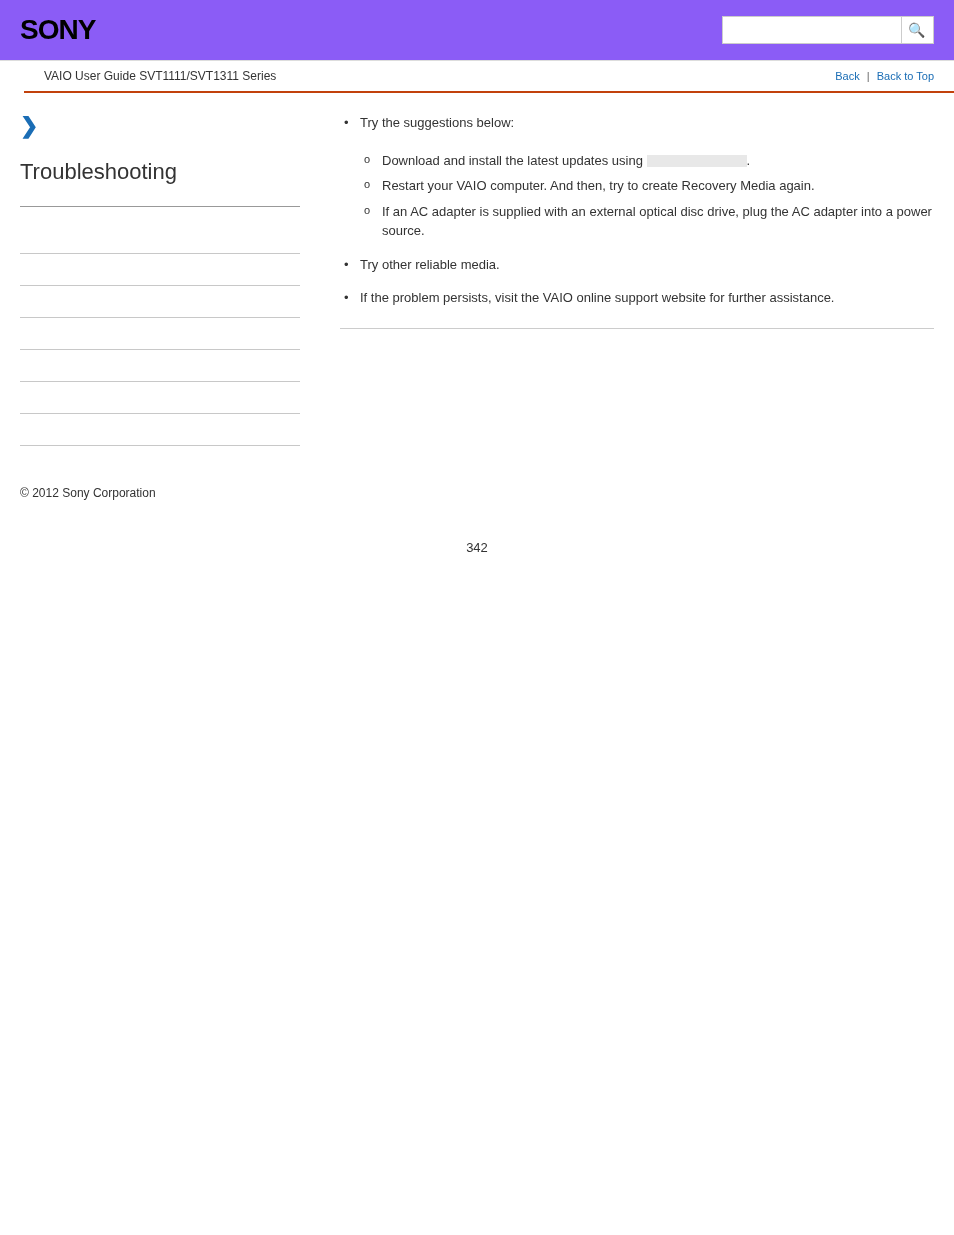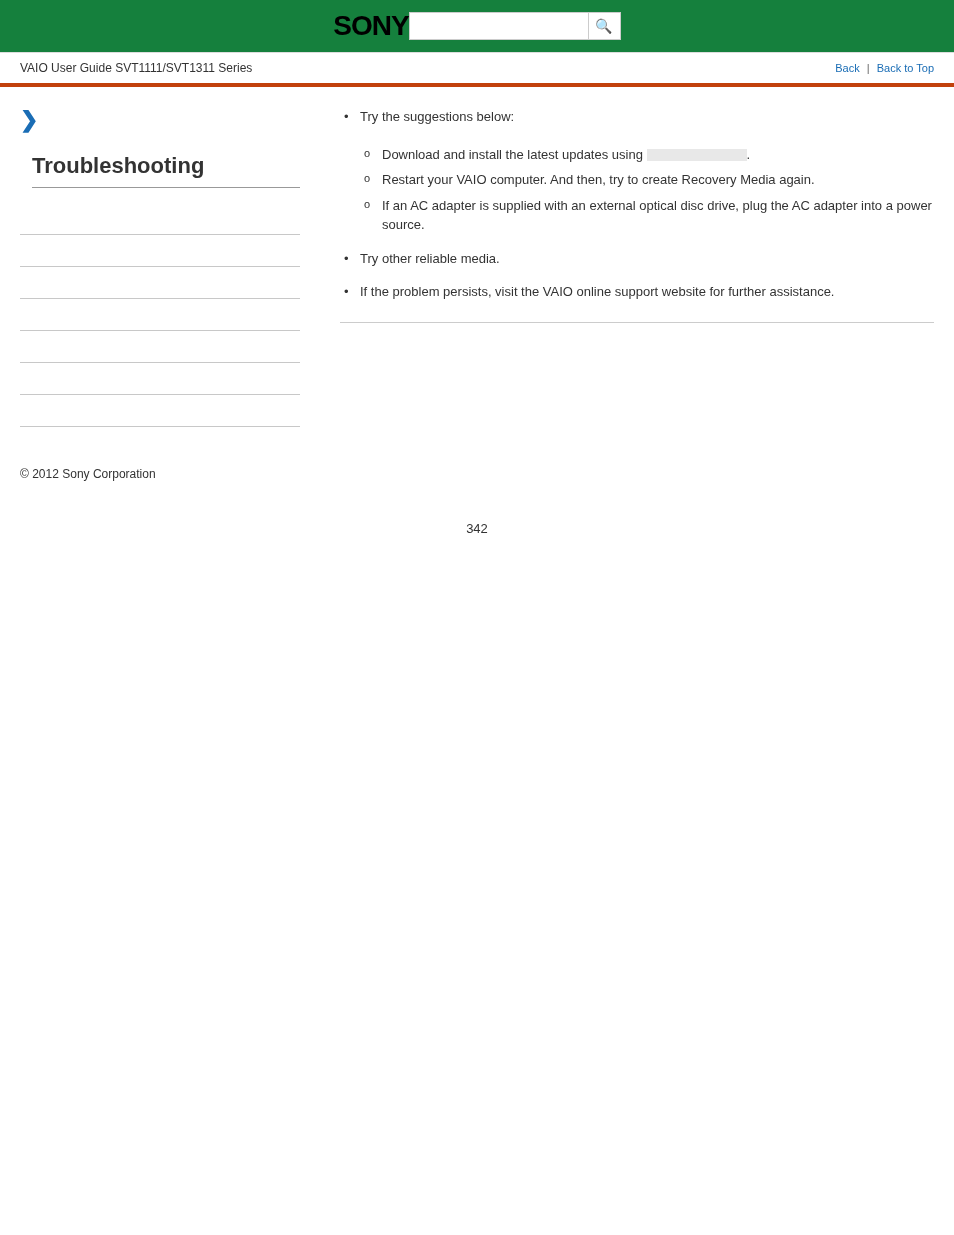"SONY" .header { background: #15803d -> #8b5cf6; height: 53px -> 61px; justify-content: center -> space-between }
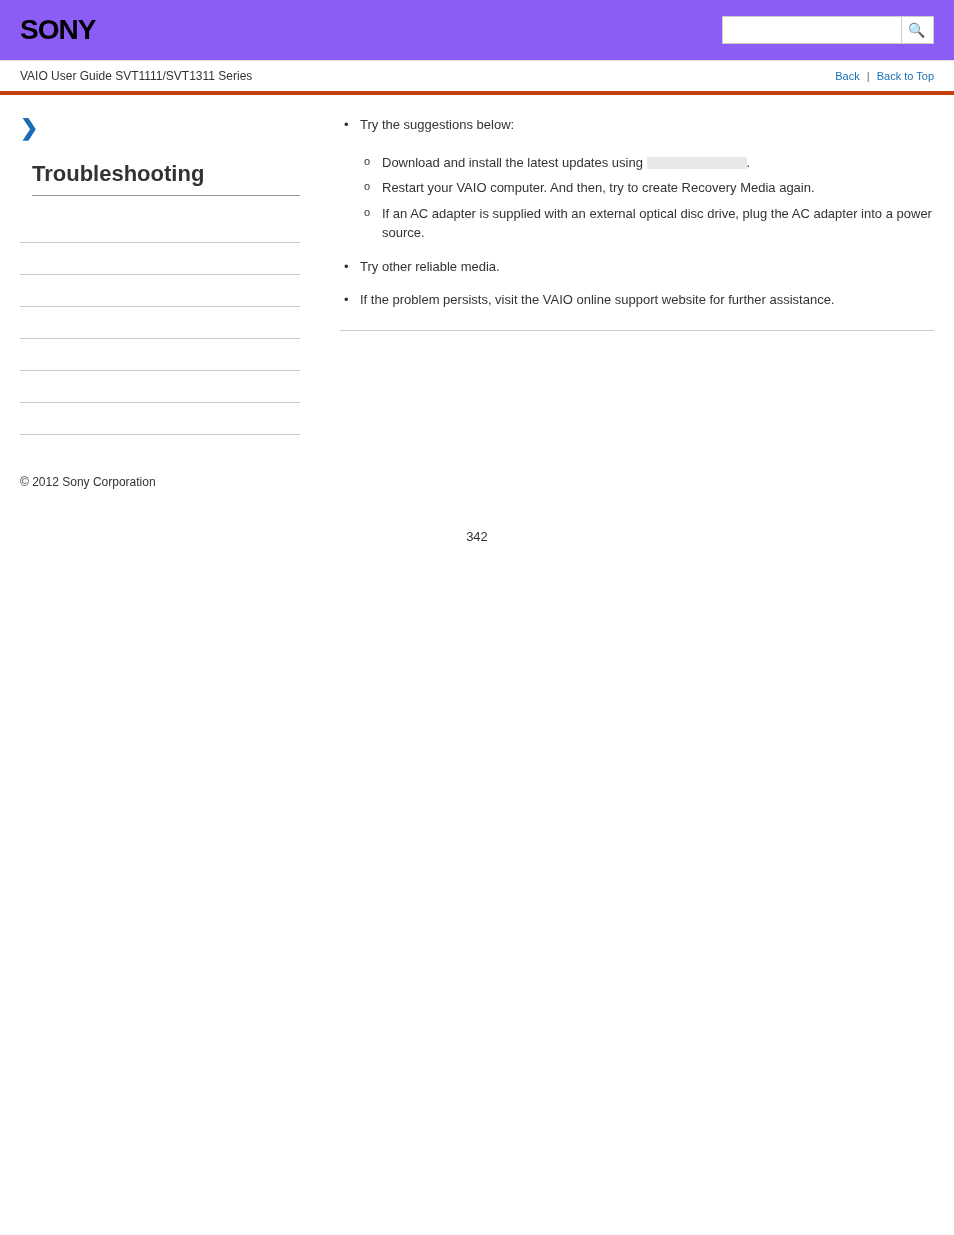"VAIO User Guide SVT1111/SVT1311 Series" .sub-header { border-bottom: 4px solid #c2410c -> 2px solid #c2410c; margin-left: none -> 24px }
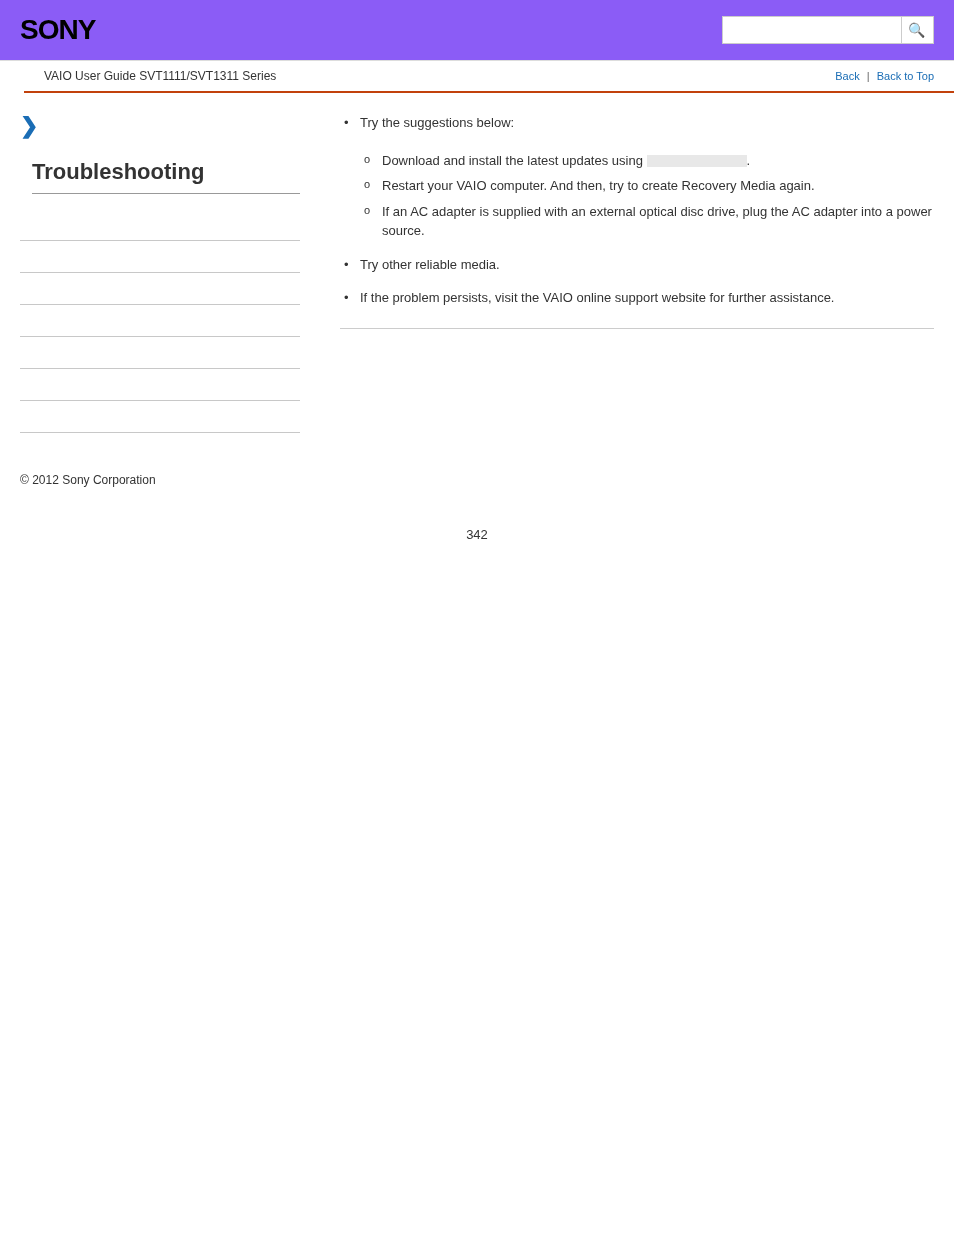"Troubleshooting" .sidebar-title { font-weight: bold -> normal; margin-left: 12px -> none; padding-bottom: 8px -> 21px }
